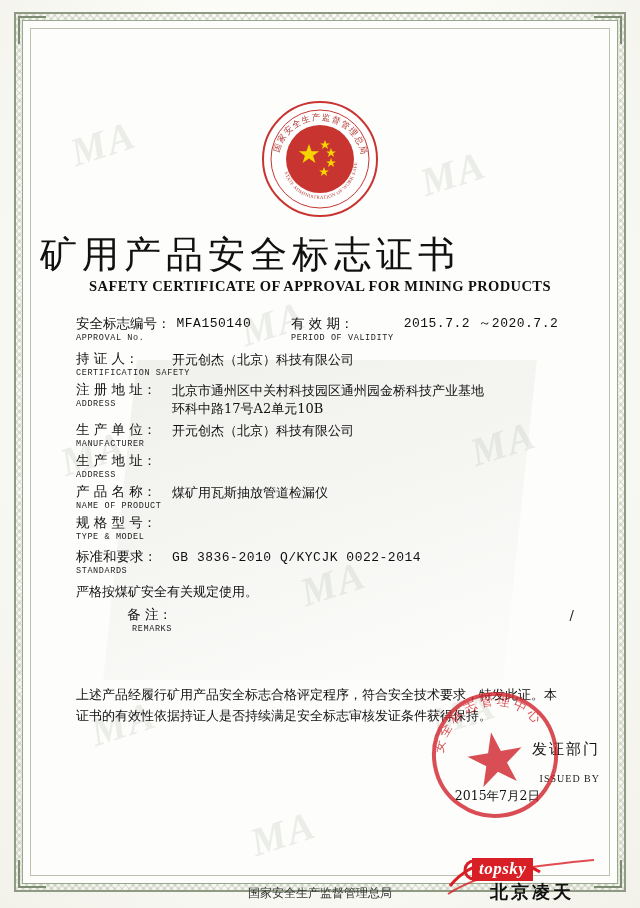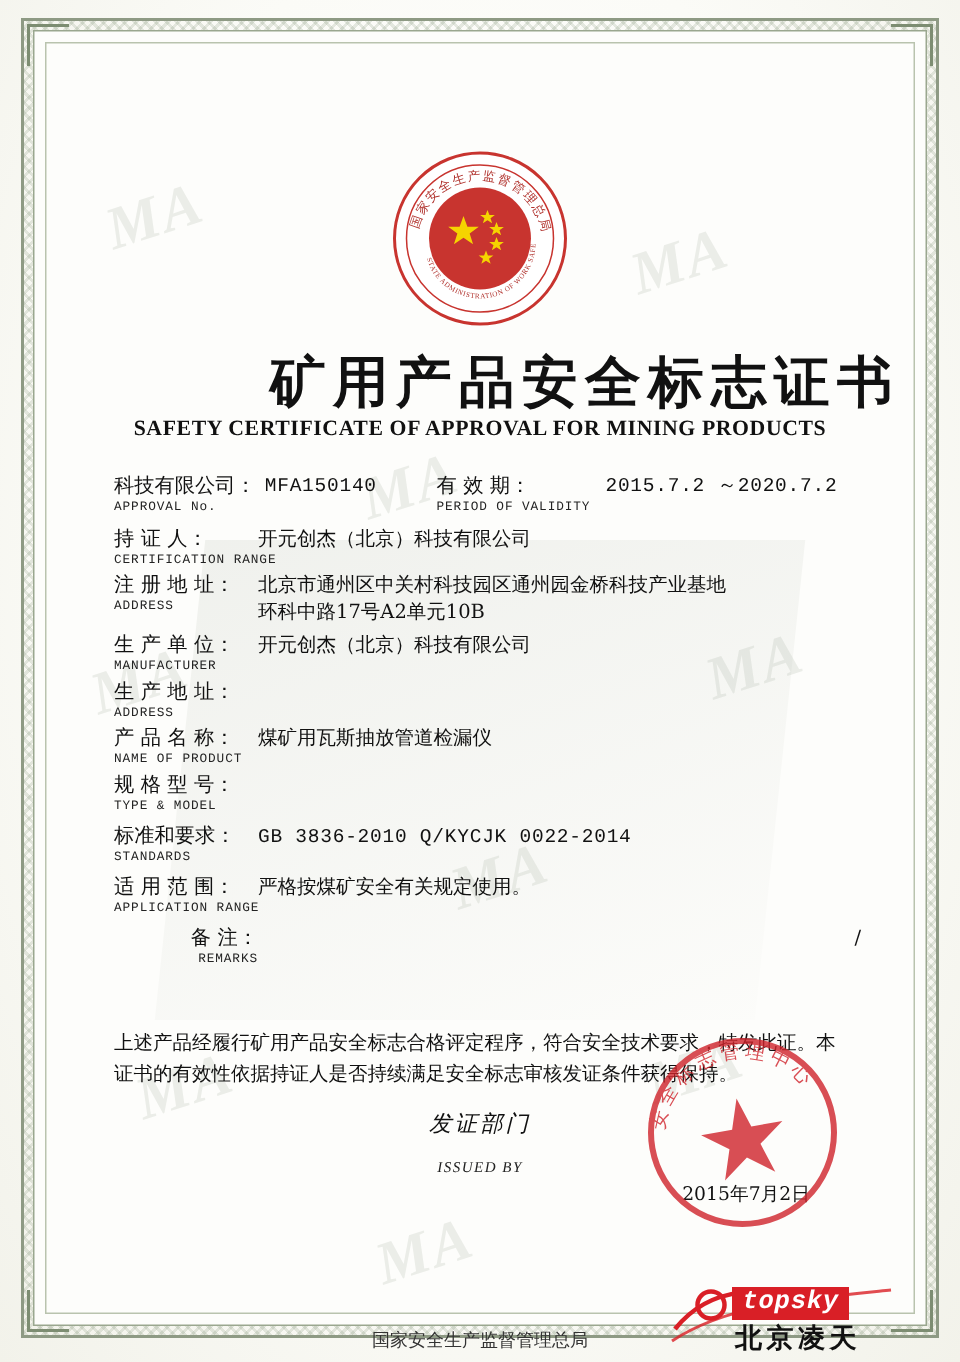"矿用产品安全标志证书" .title-cn { font-weight: bold -> normal; right: 0 -> 12px; text-align: right -> left }
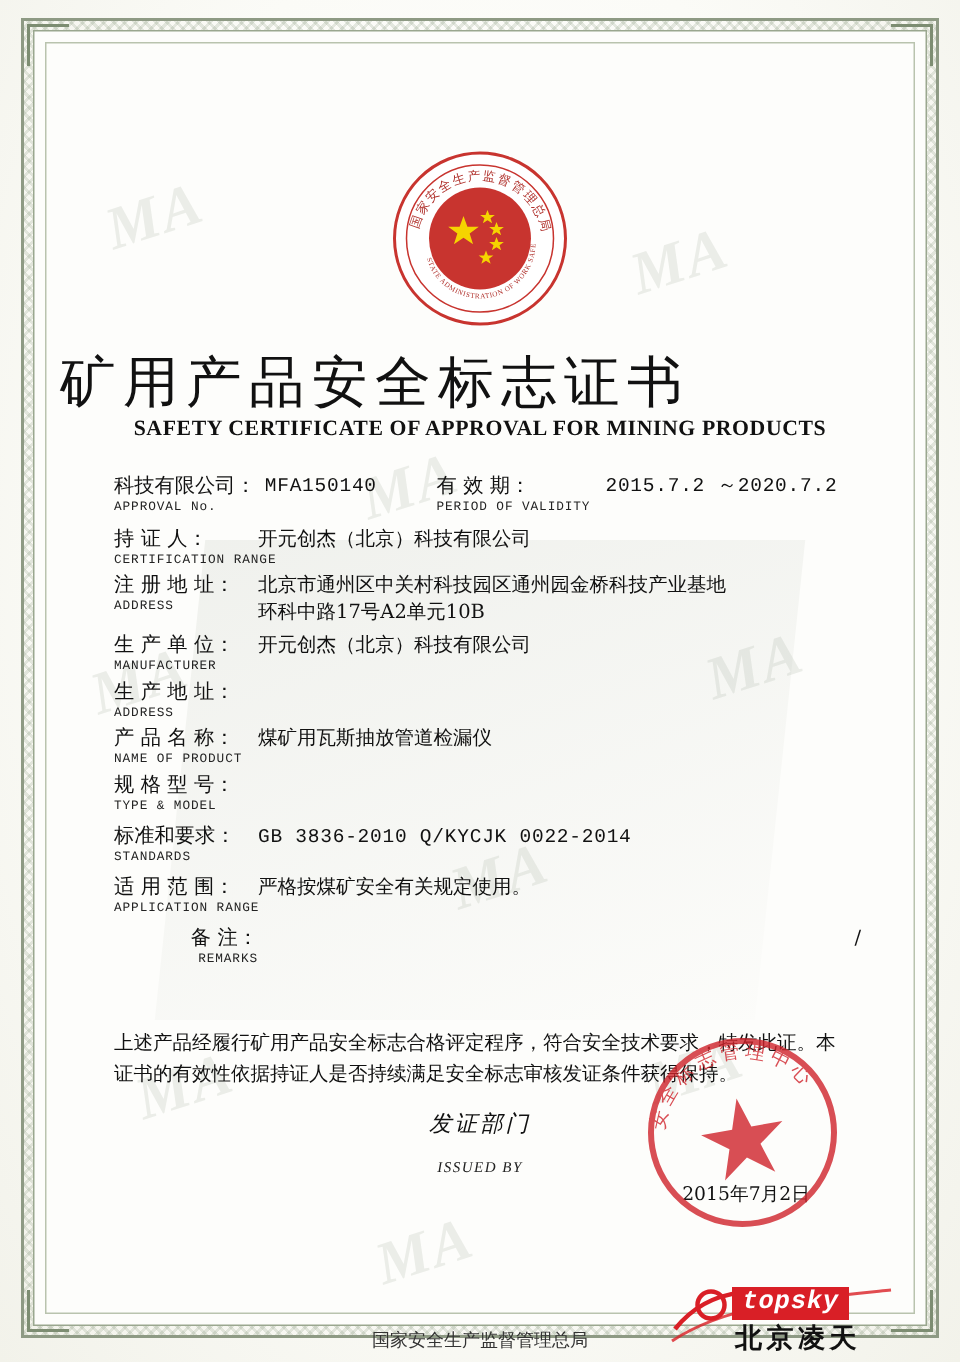"科技有限公司：" span.cn { text: 科技有限公司 -> 安全标志编号 }
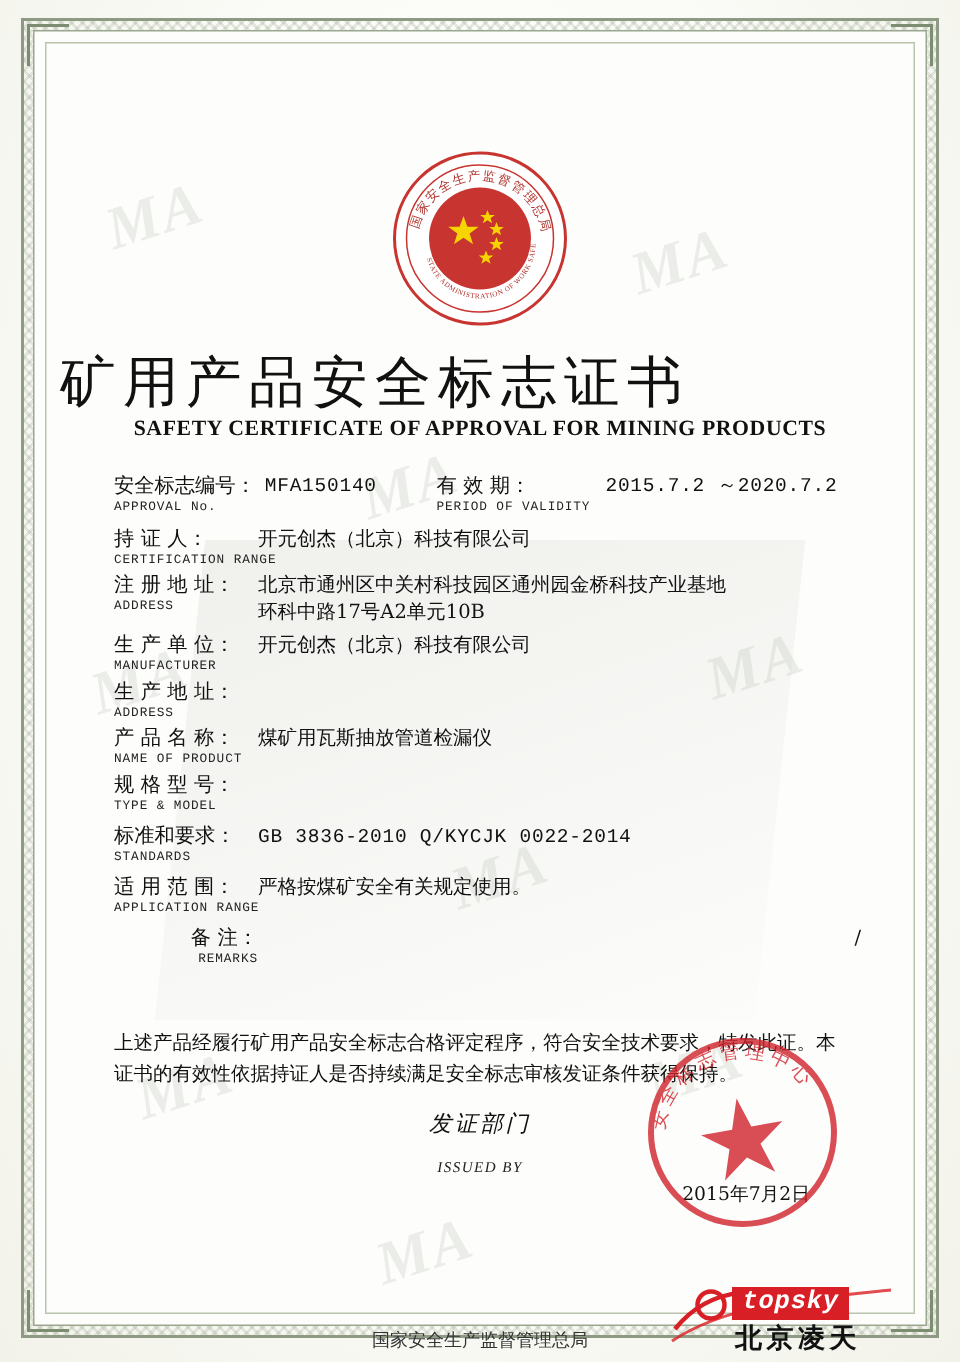"CERTIFICATION RANGE" span.sub { text: RANGE -> SAFETY }
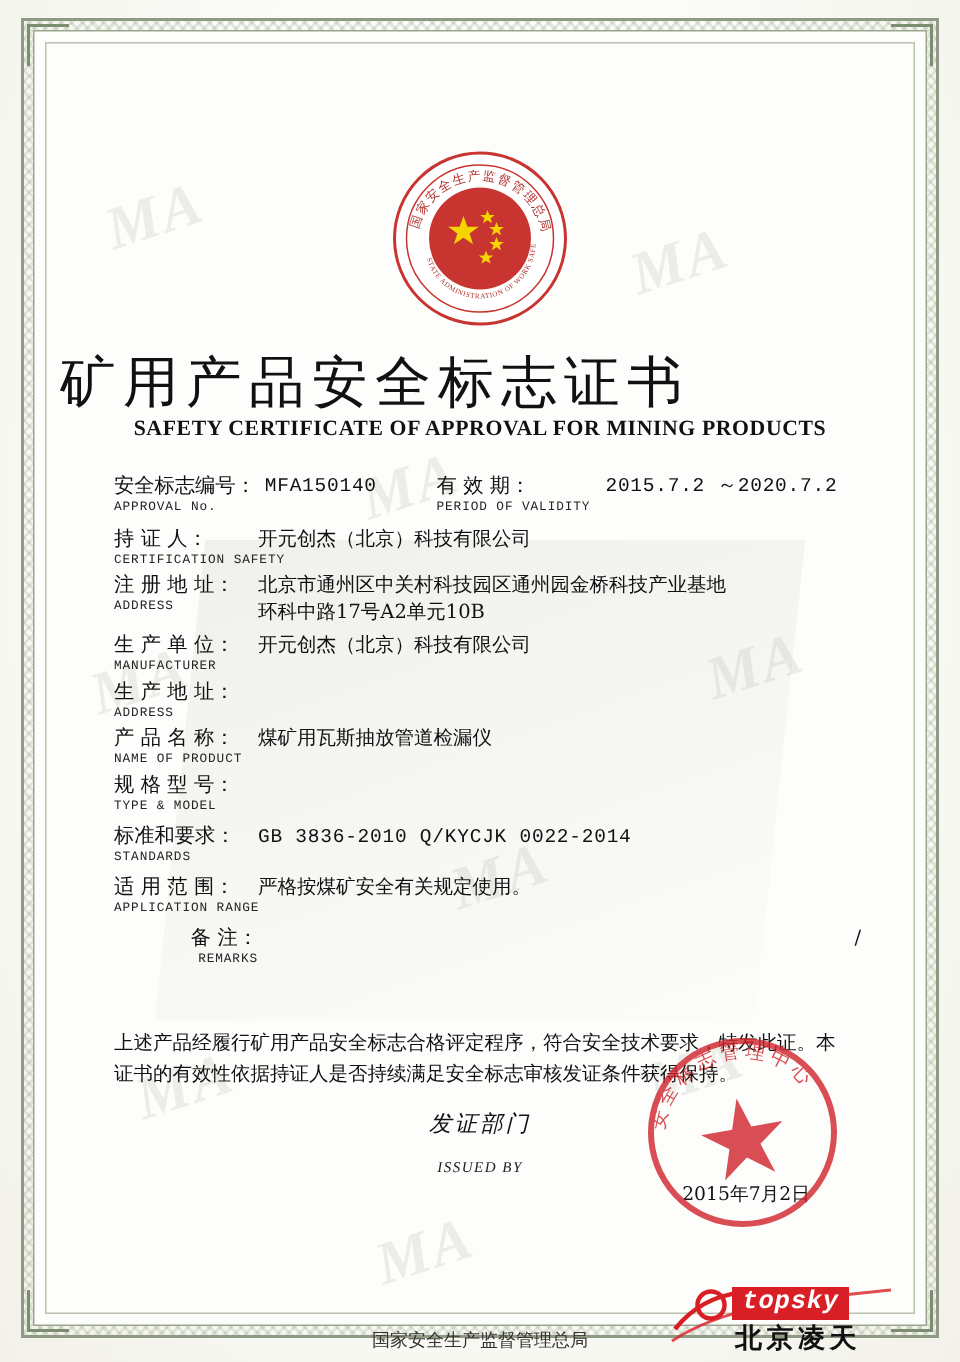"适 用 范 围：" div.colL { html: <div> <span>适 用 范 围：</span> <span>APPLICATION RANGE</span> </div> -> none }
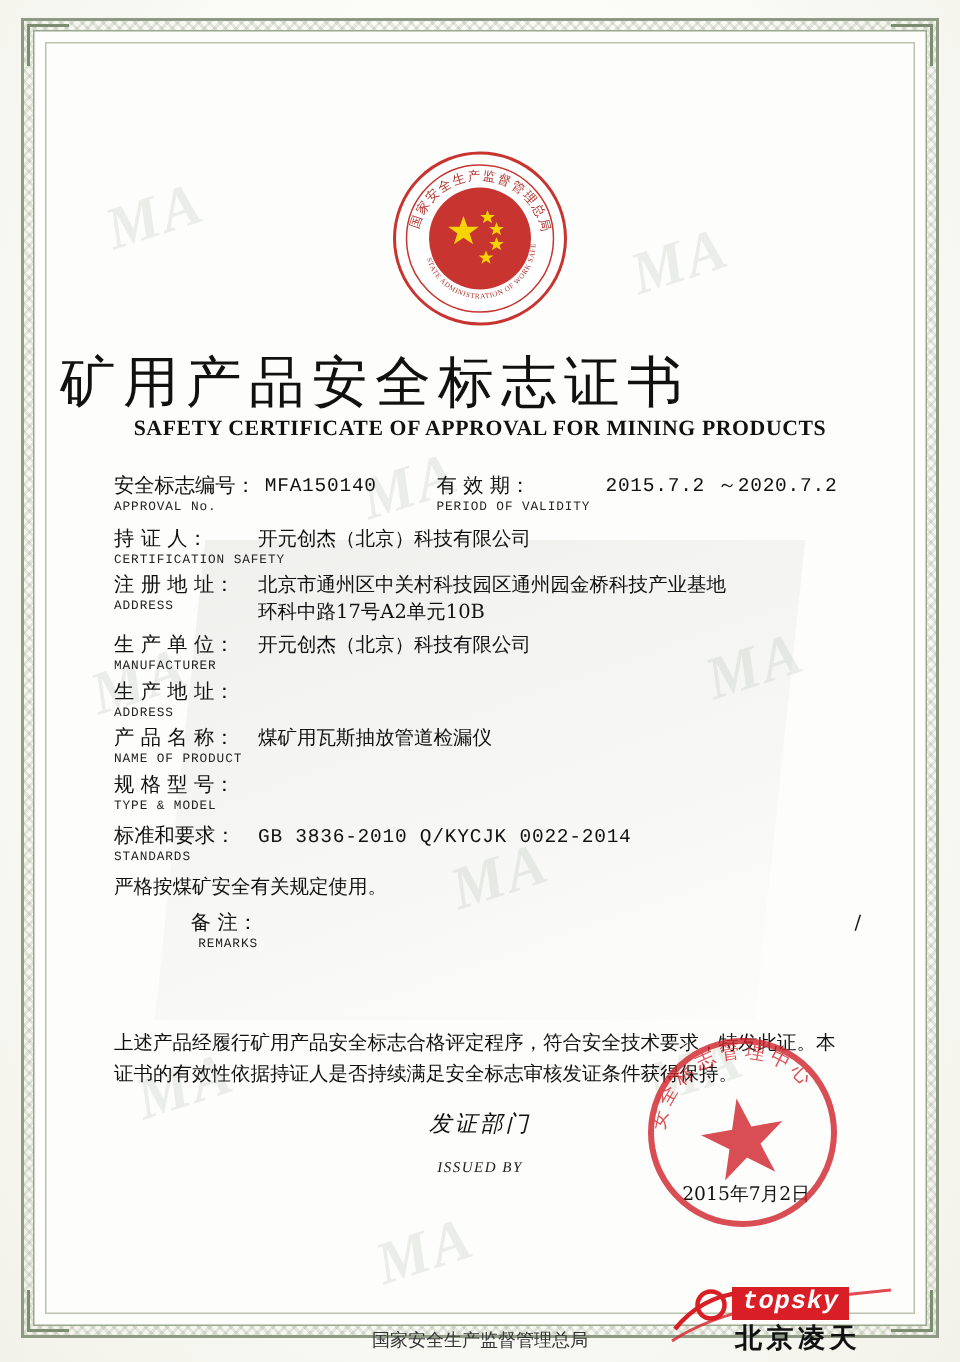"发证部门" .issued { font-style: italic -> none; text-align: center -> right }
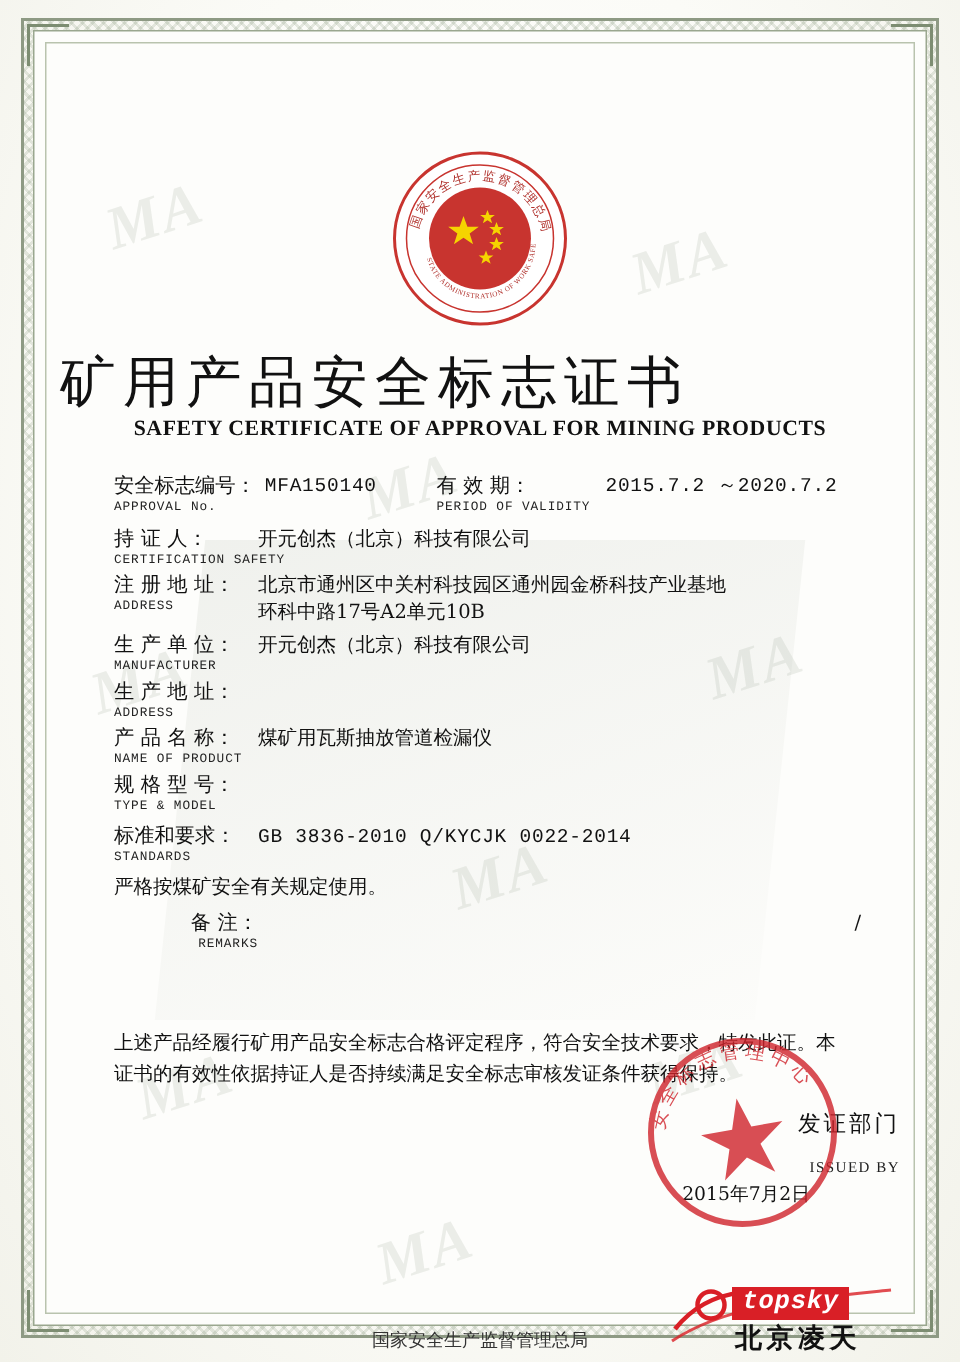"topsky" .logo .topsky { font-family: Liberation Mono, monospace -> Liberation Serif, serif; left: 44px -> 28px }
